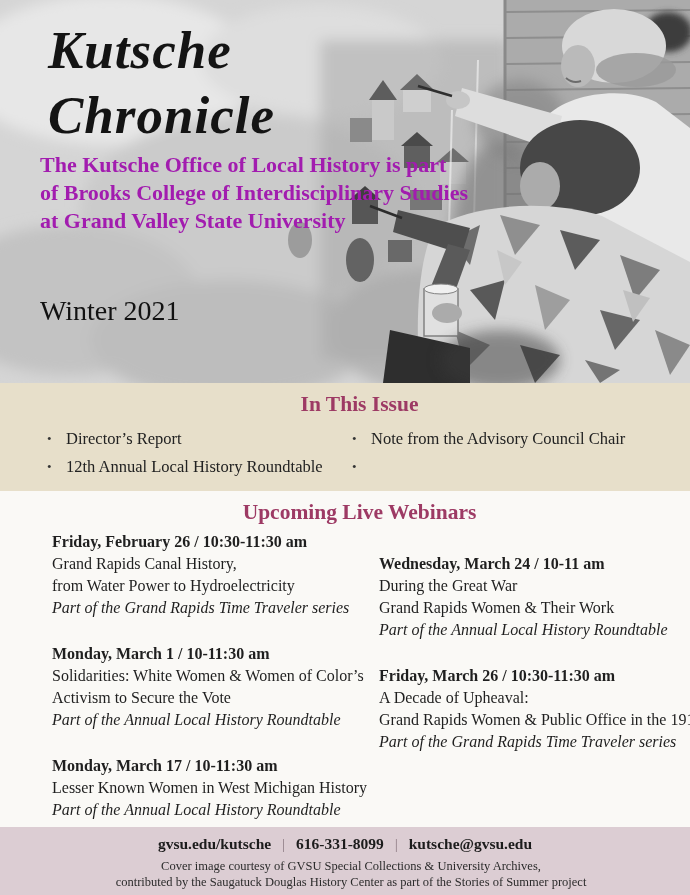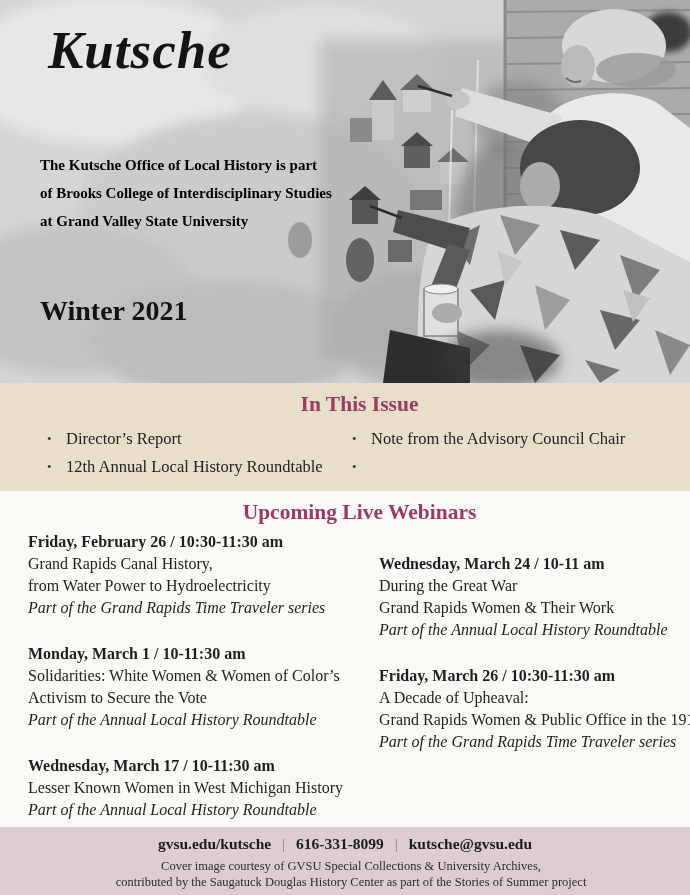"Chronicle" div.title-line { html: none -> <div>Chronicle</div> }
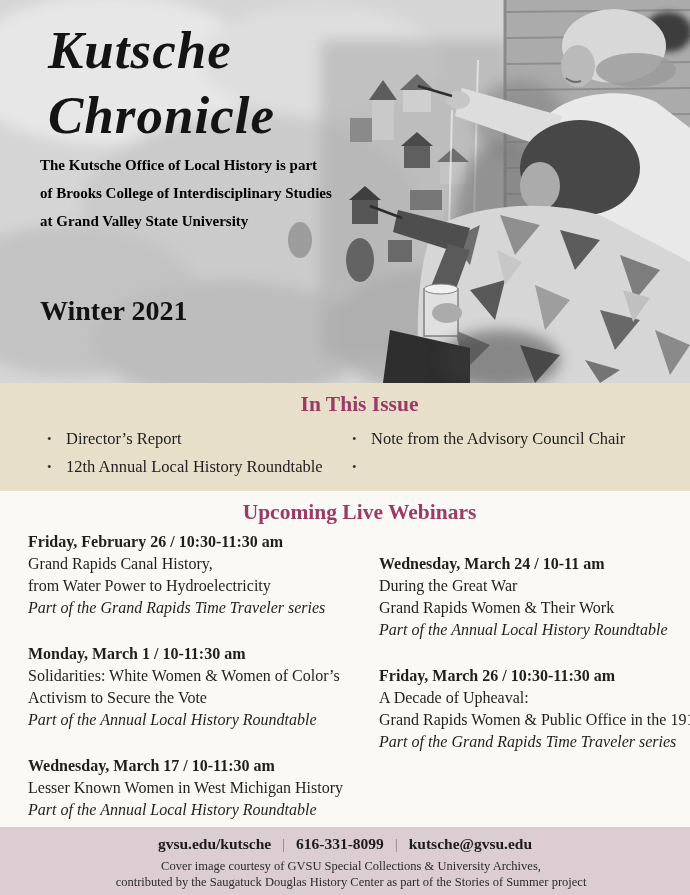"The Kutsche Office of Local" .subtitle .sub-line { color: #000000 -> #a21caf; font-size: 15px -> 22px }
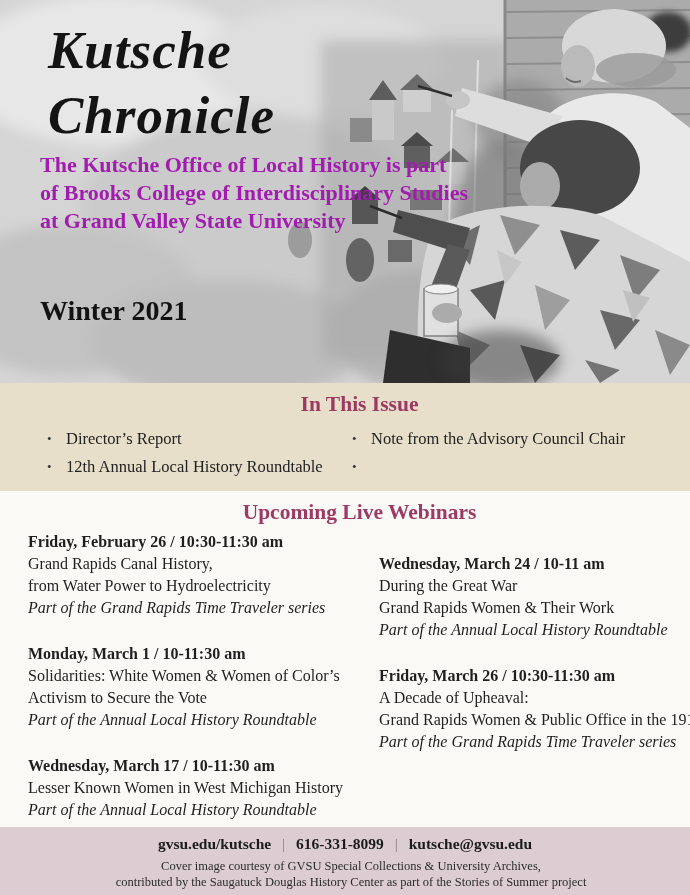"Winter 2021" .issue-date { font-weight: bold -> normal }
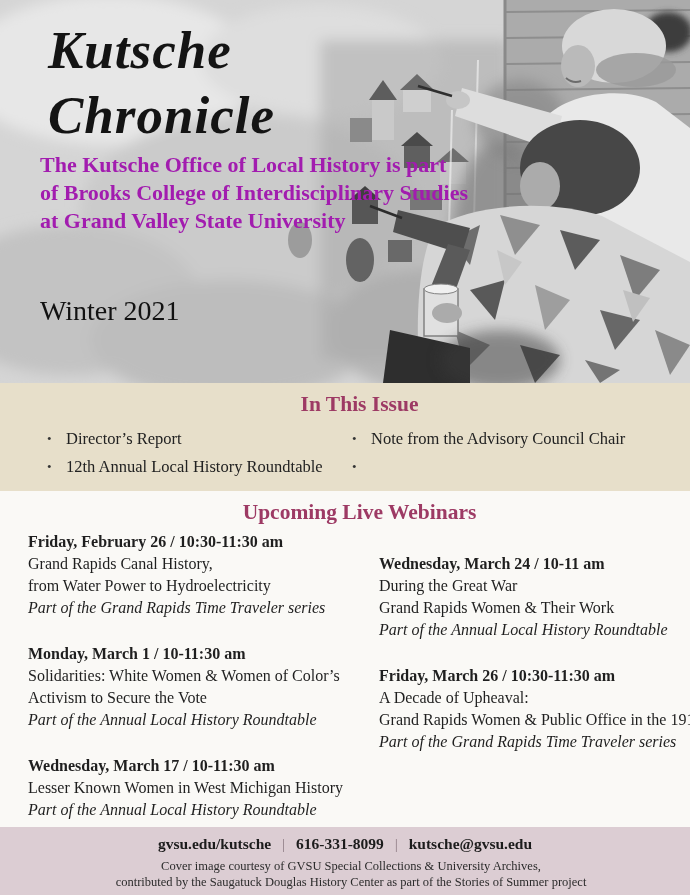"Friday, February 26 / 10:30-11:30" .col-left { left: 28px -> 52px }
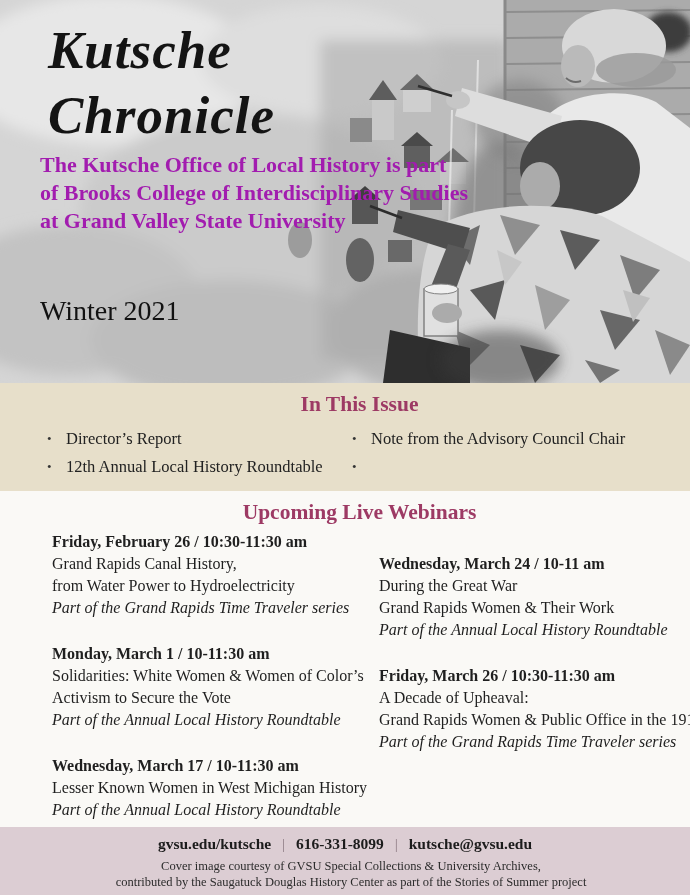"Wednesday, March 17 / 10-11:30" div.when { text: Wednesday -> Monday }
